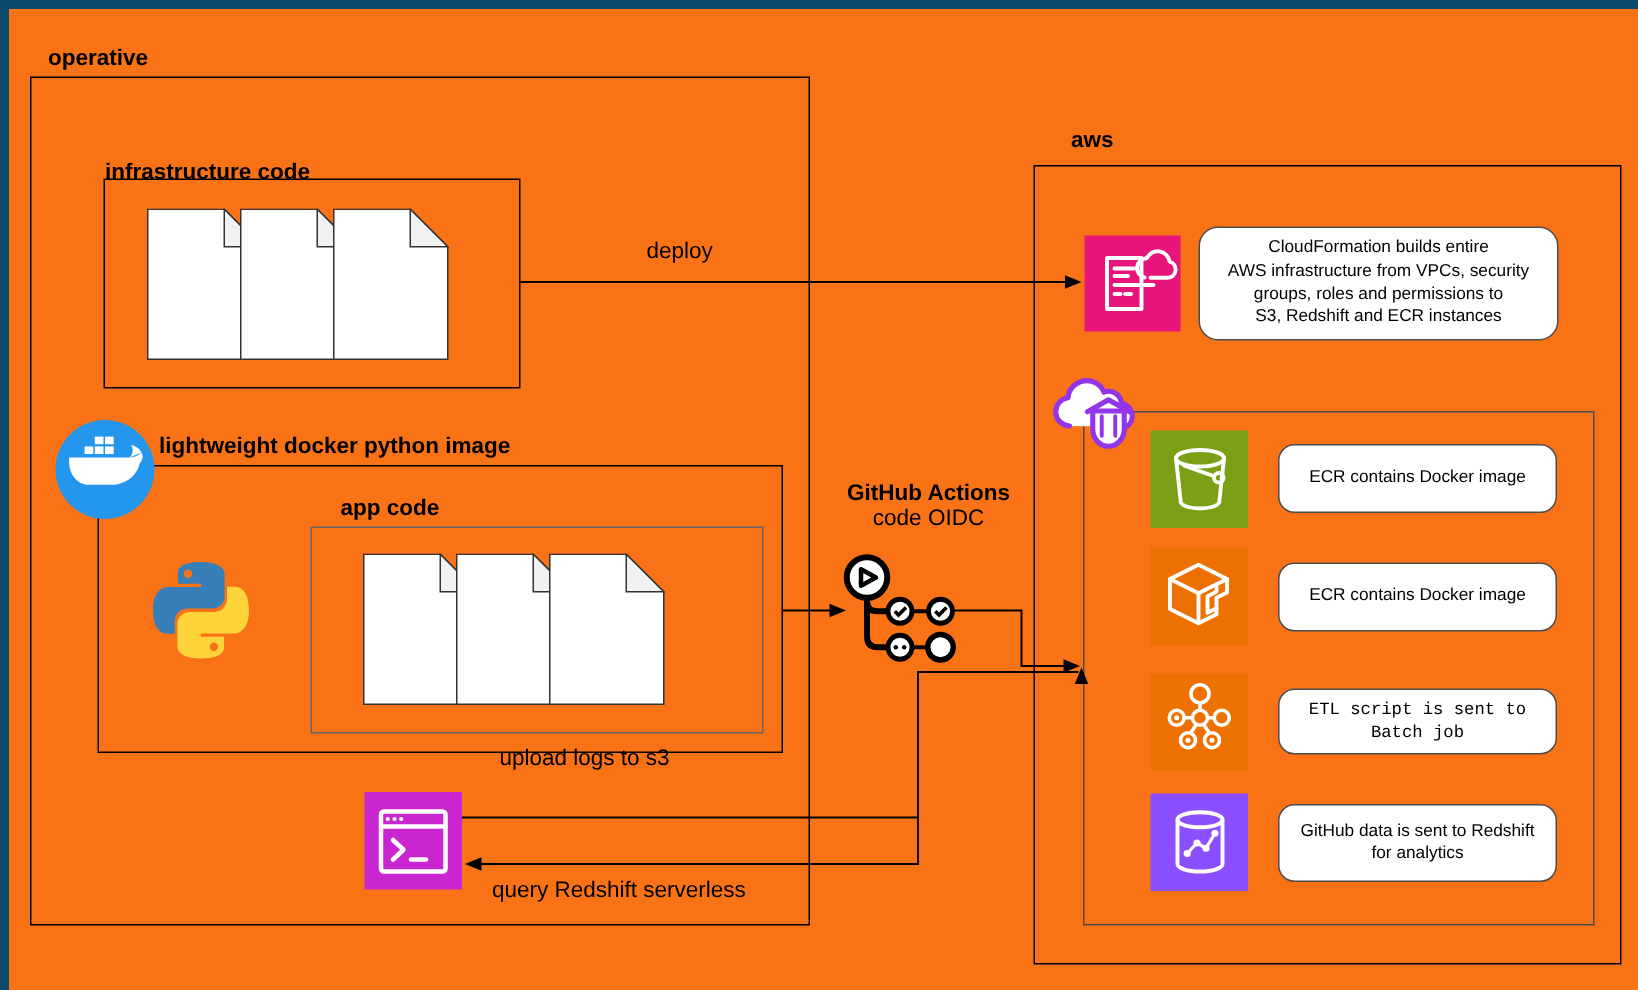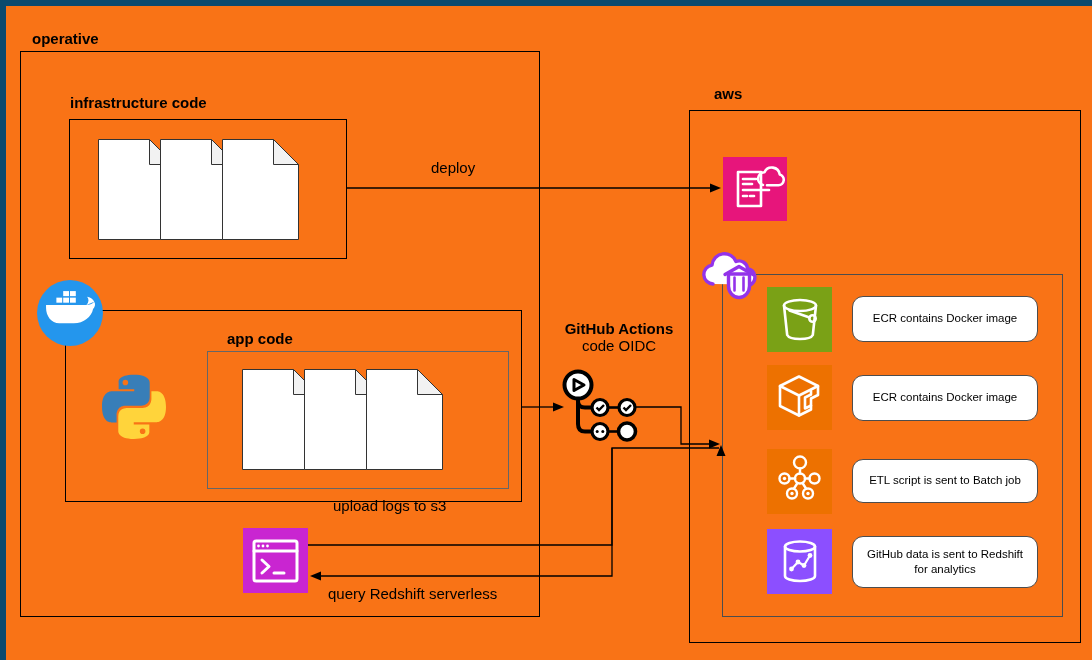"infrastructure code" div.lbl { top: 88px -> 100px }
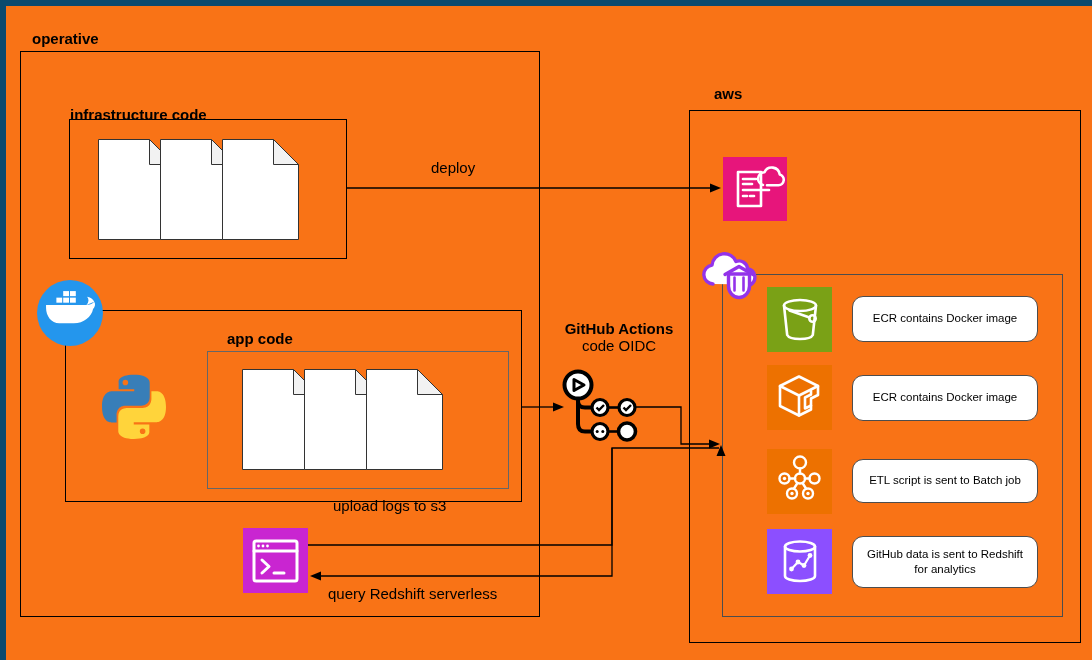"CloudFormation builds entire" div.note { html: none -> <div>CloudFormation builds entire AWS infrastructure from VPCs, security groups, roles and permissions to S3, Redshift and ECR instances</div> }
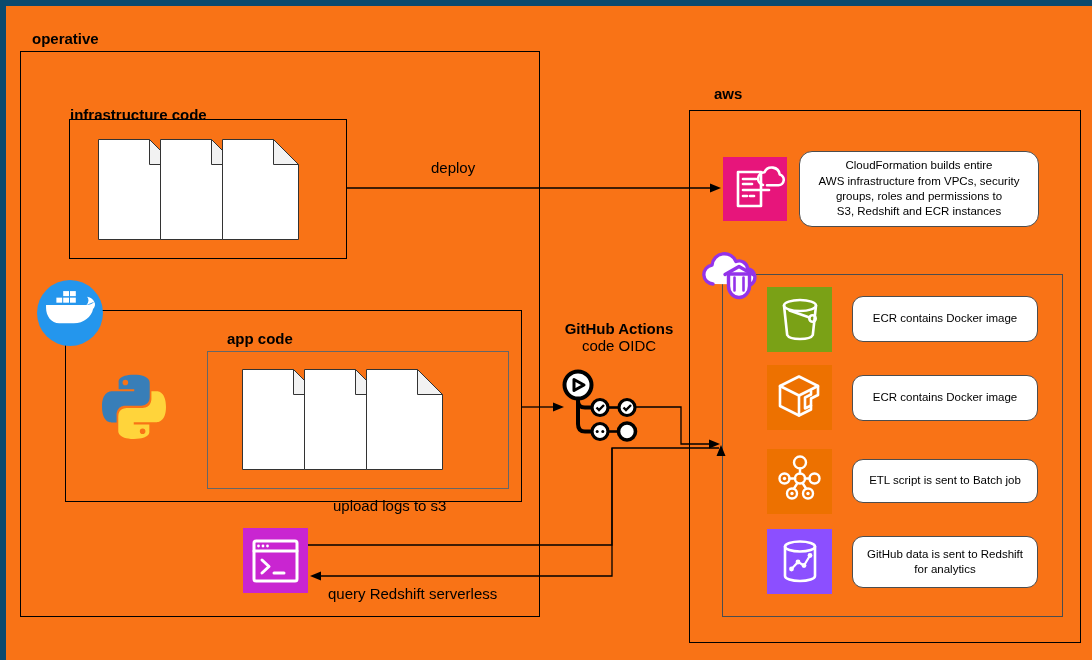"lightweight docker python image" div.lbl { html: none -> <div>lightweight docker python image</div> }
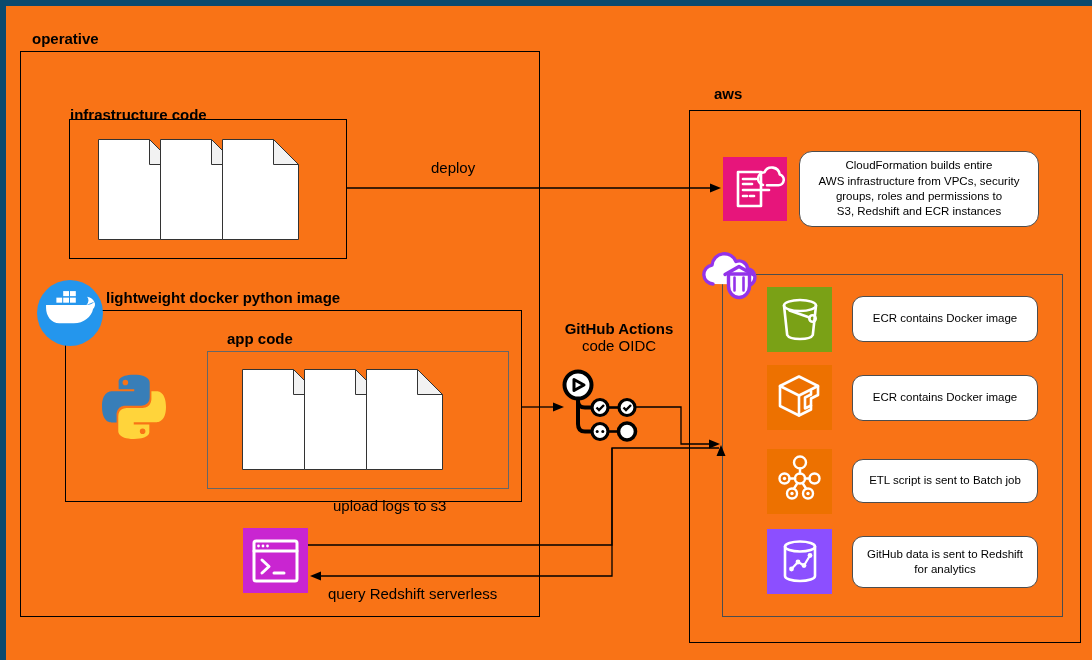"ETL script is sent to" div.note { font-family: none -> Liberation Mono, monospace }
